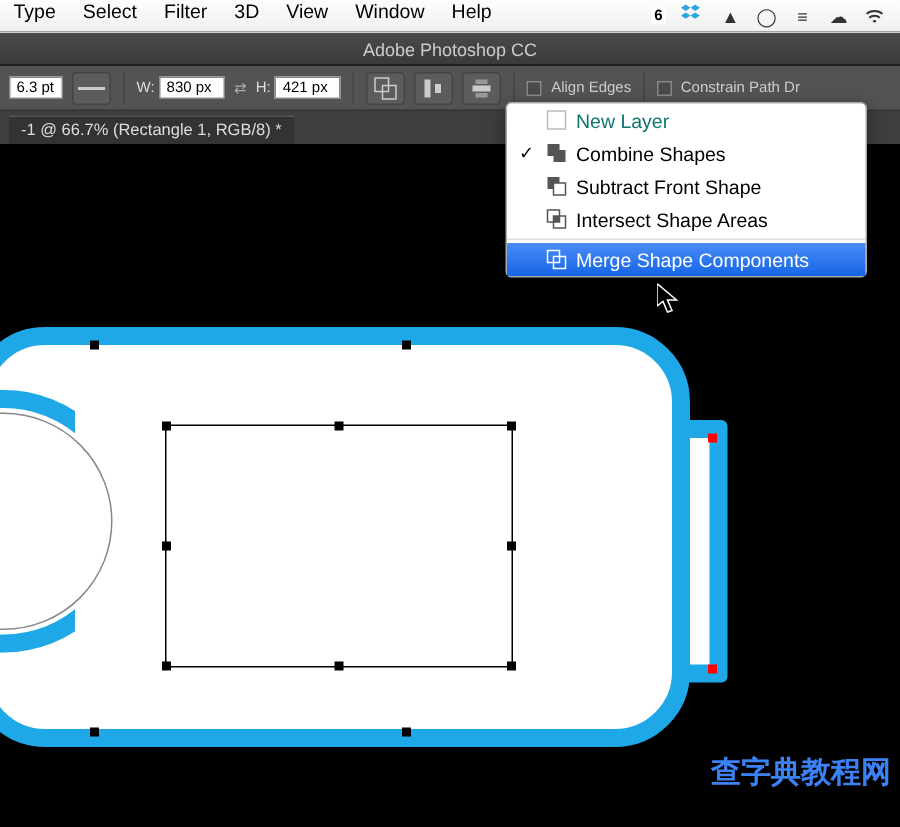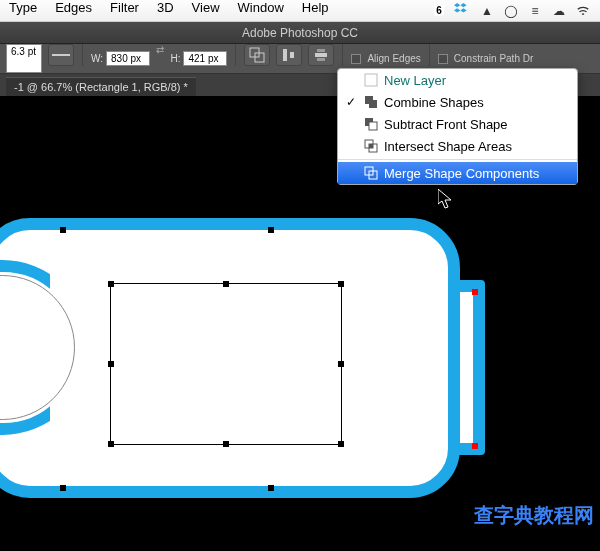"Edges" div.mitem { text: Edges -> Select }
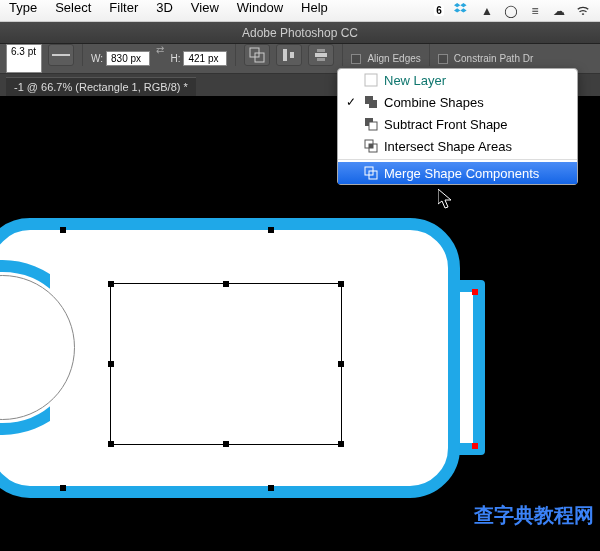"6.3 pt" .options { align-items: none -> center }
